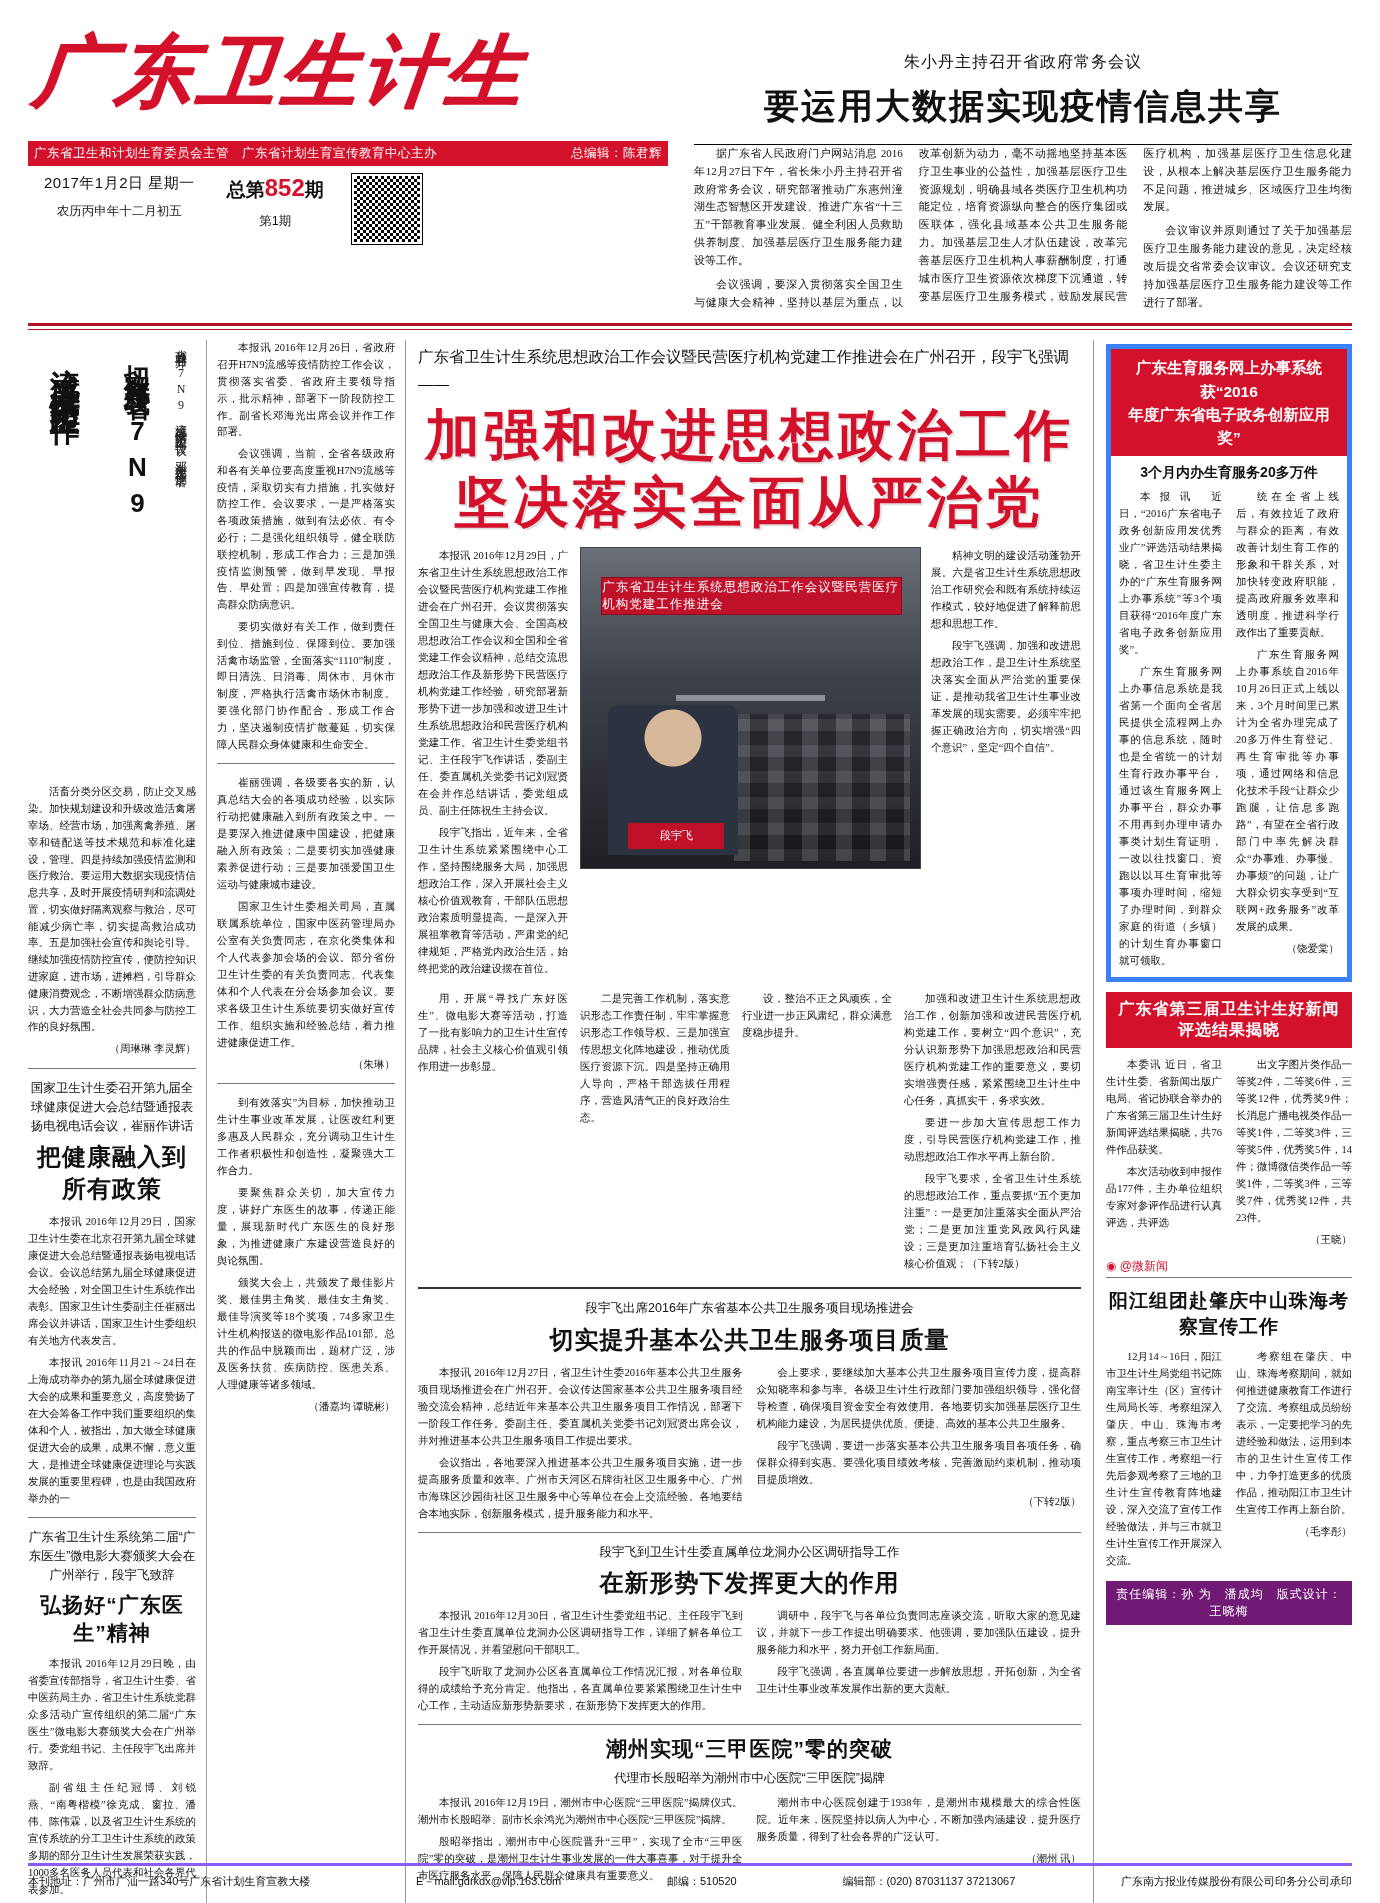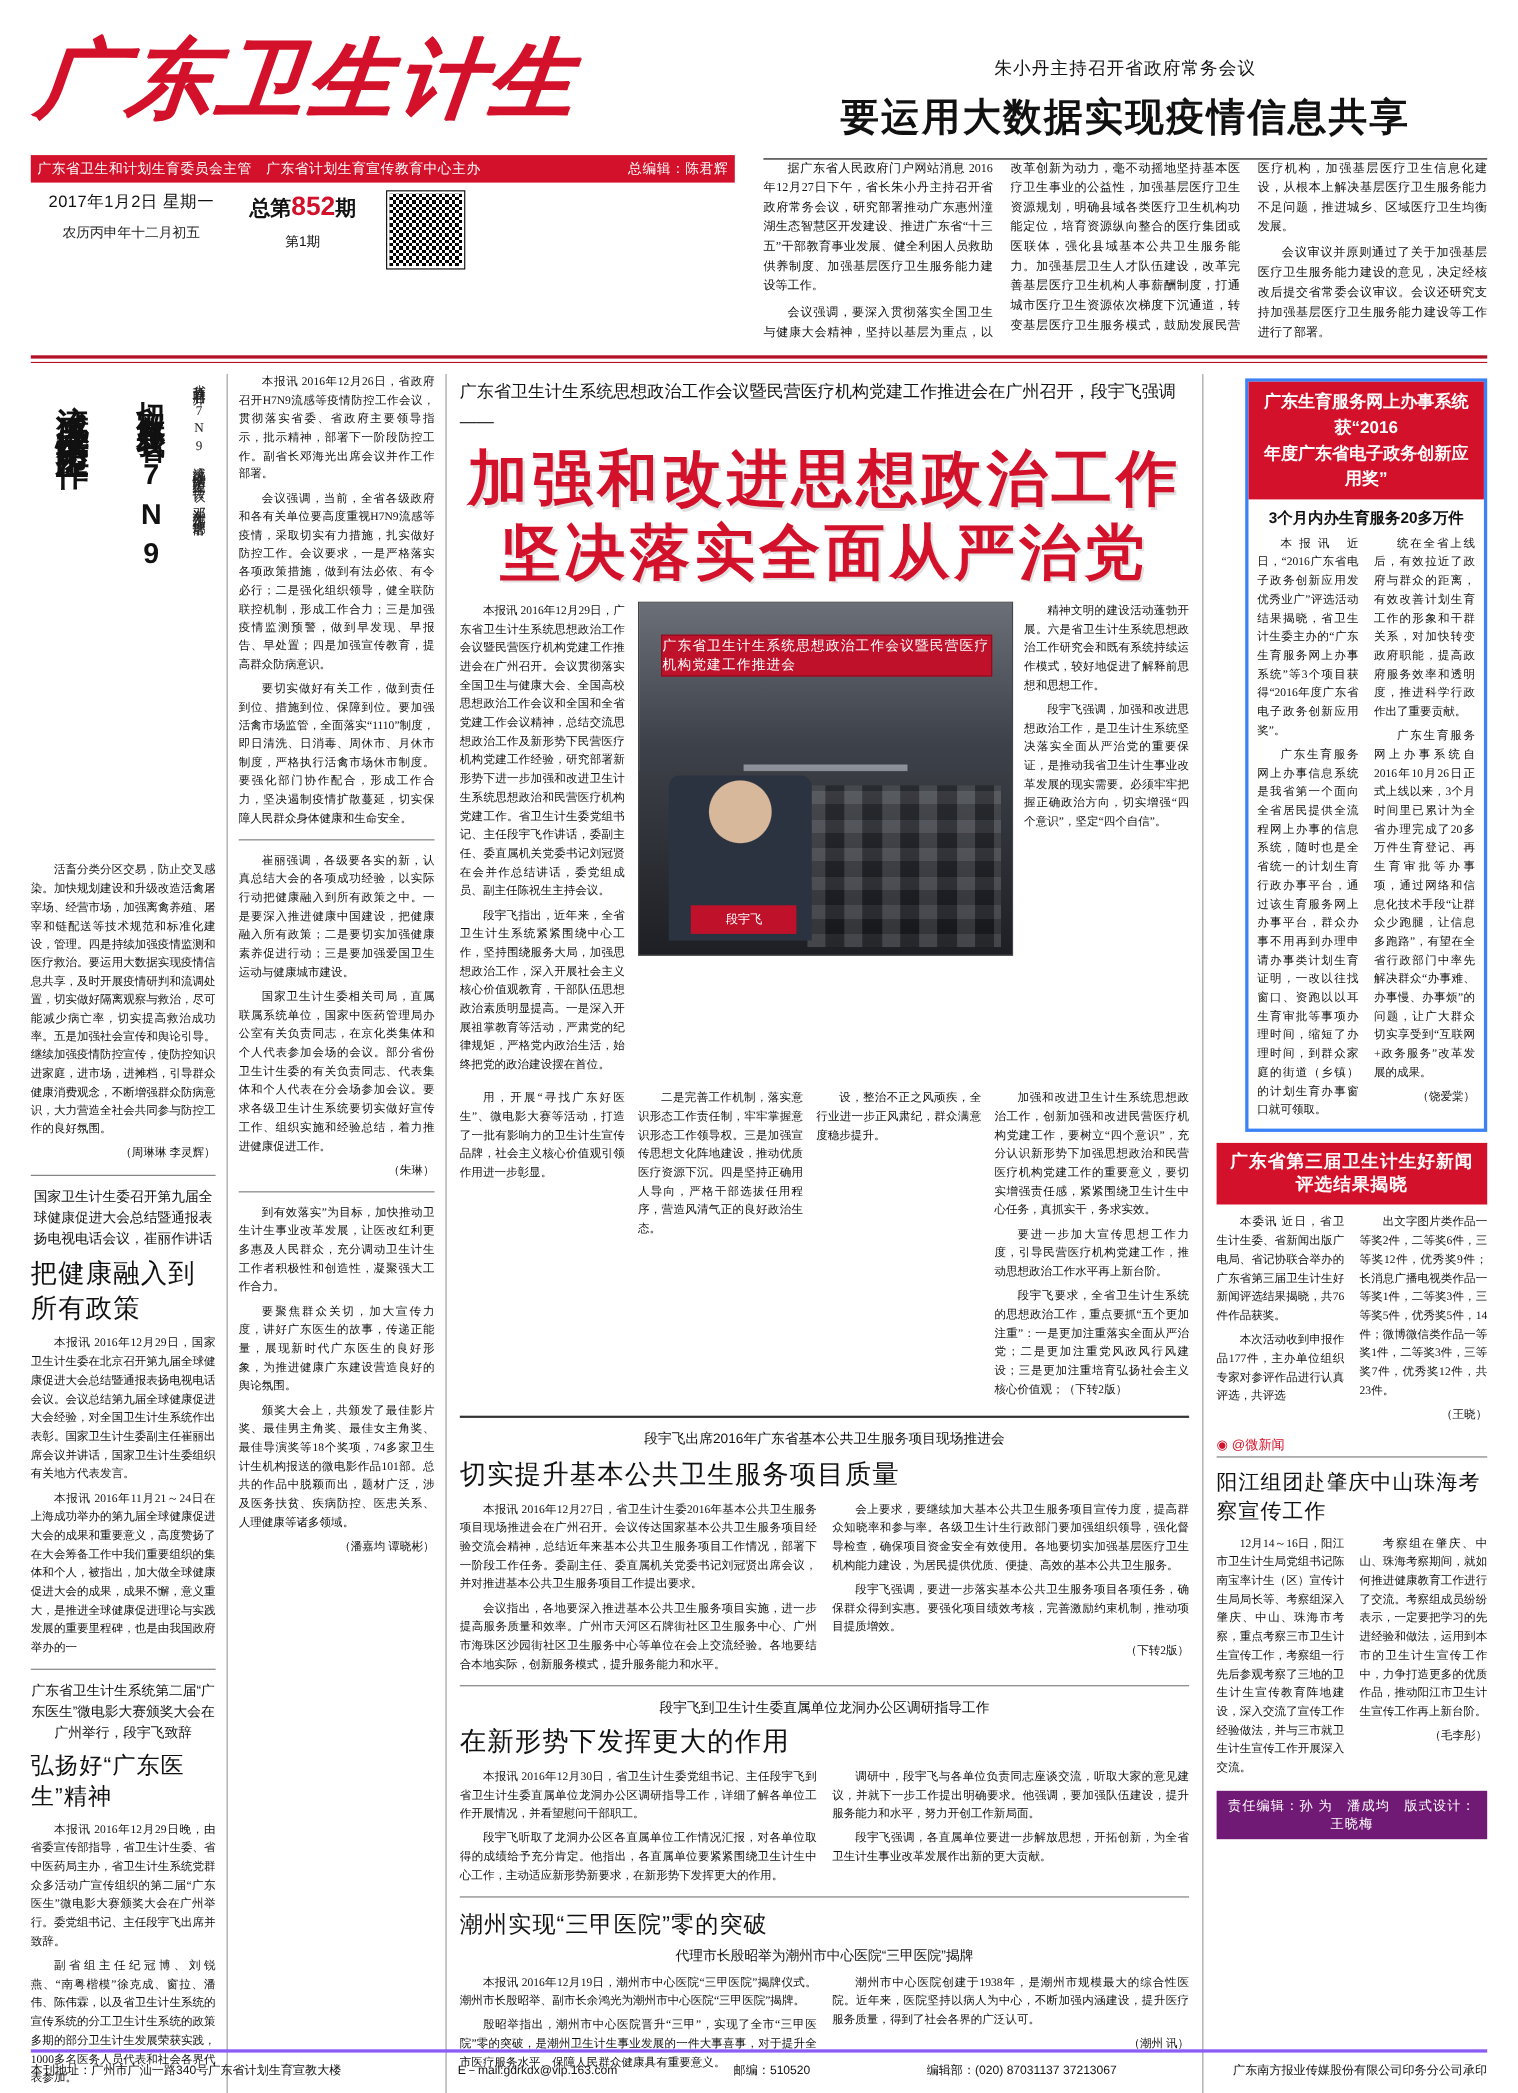"广东生育服务网上办事系统获“2016" .redbox { border: 3px solid #3b82f6 -> 5px solid #3b82f6; margin-left: 26px -> none }
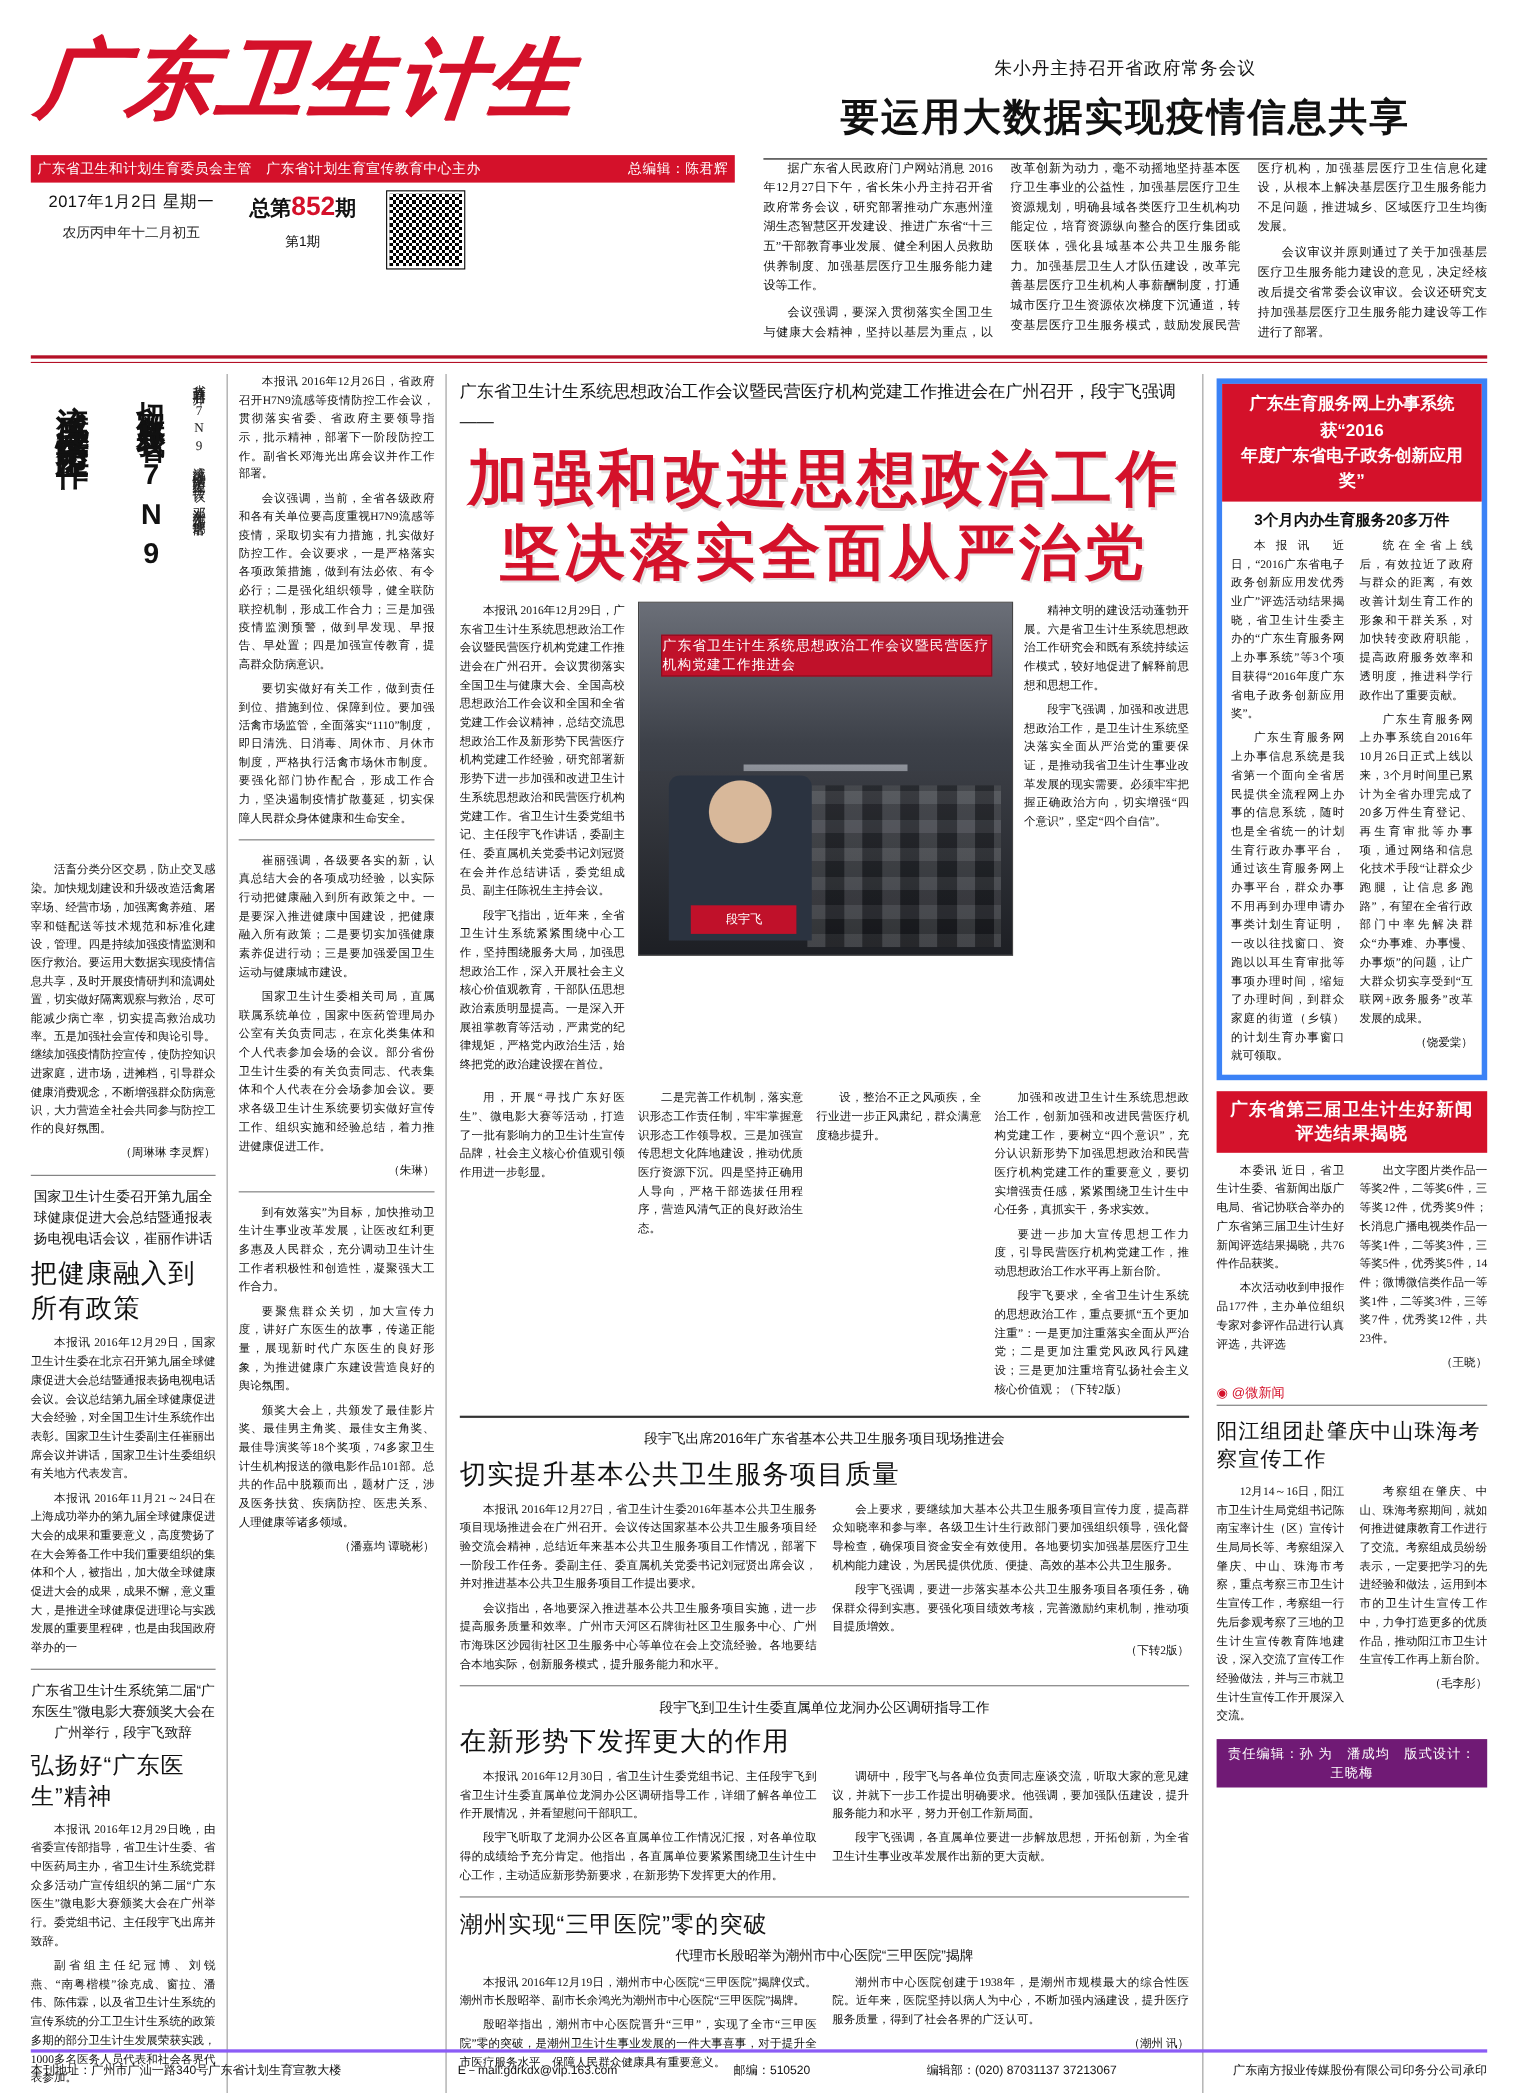"把健康融入到所有政策" .sec-title { font-weight: normal -> bold; text-align: left -> center }
